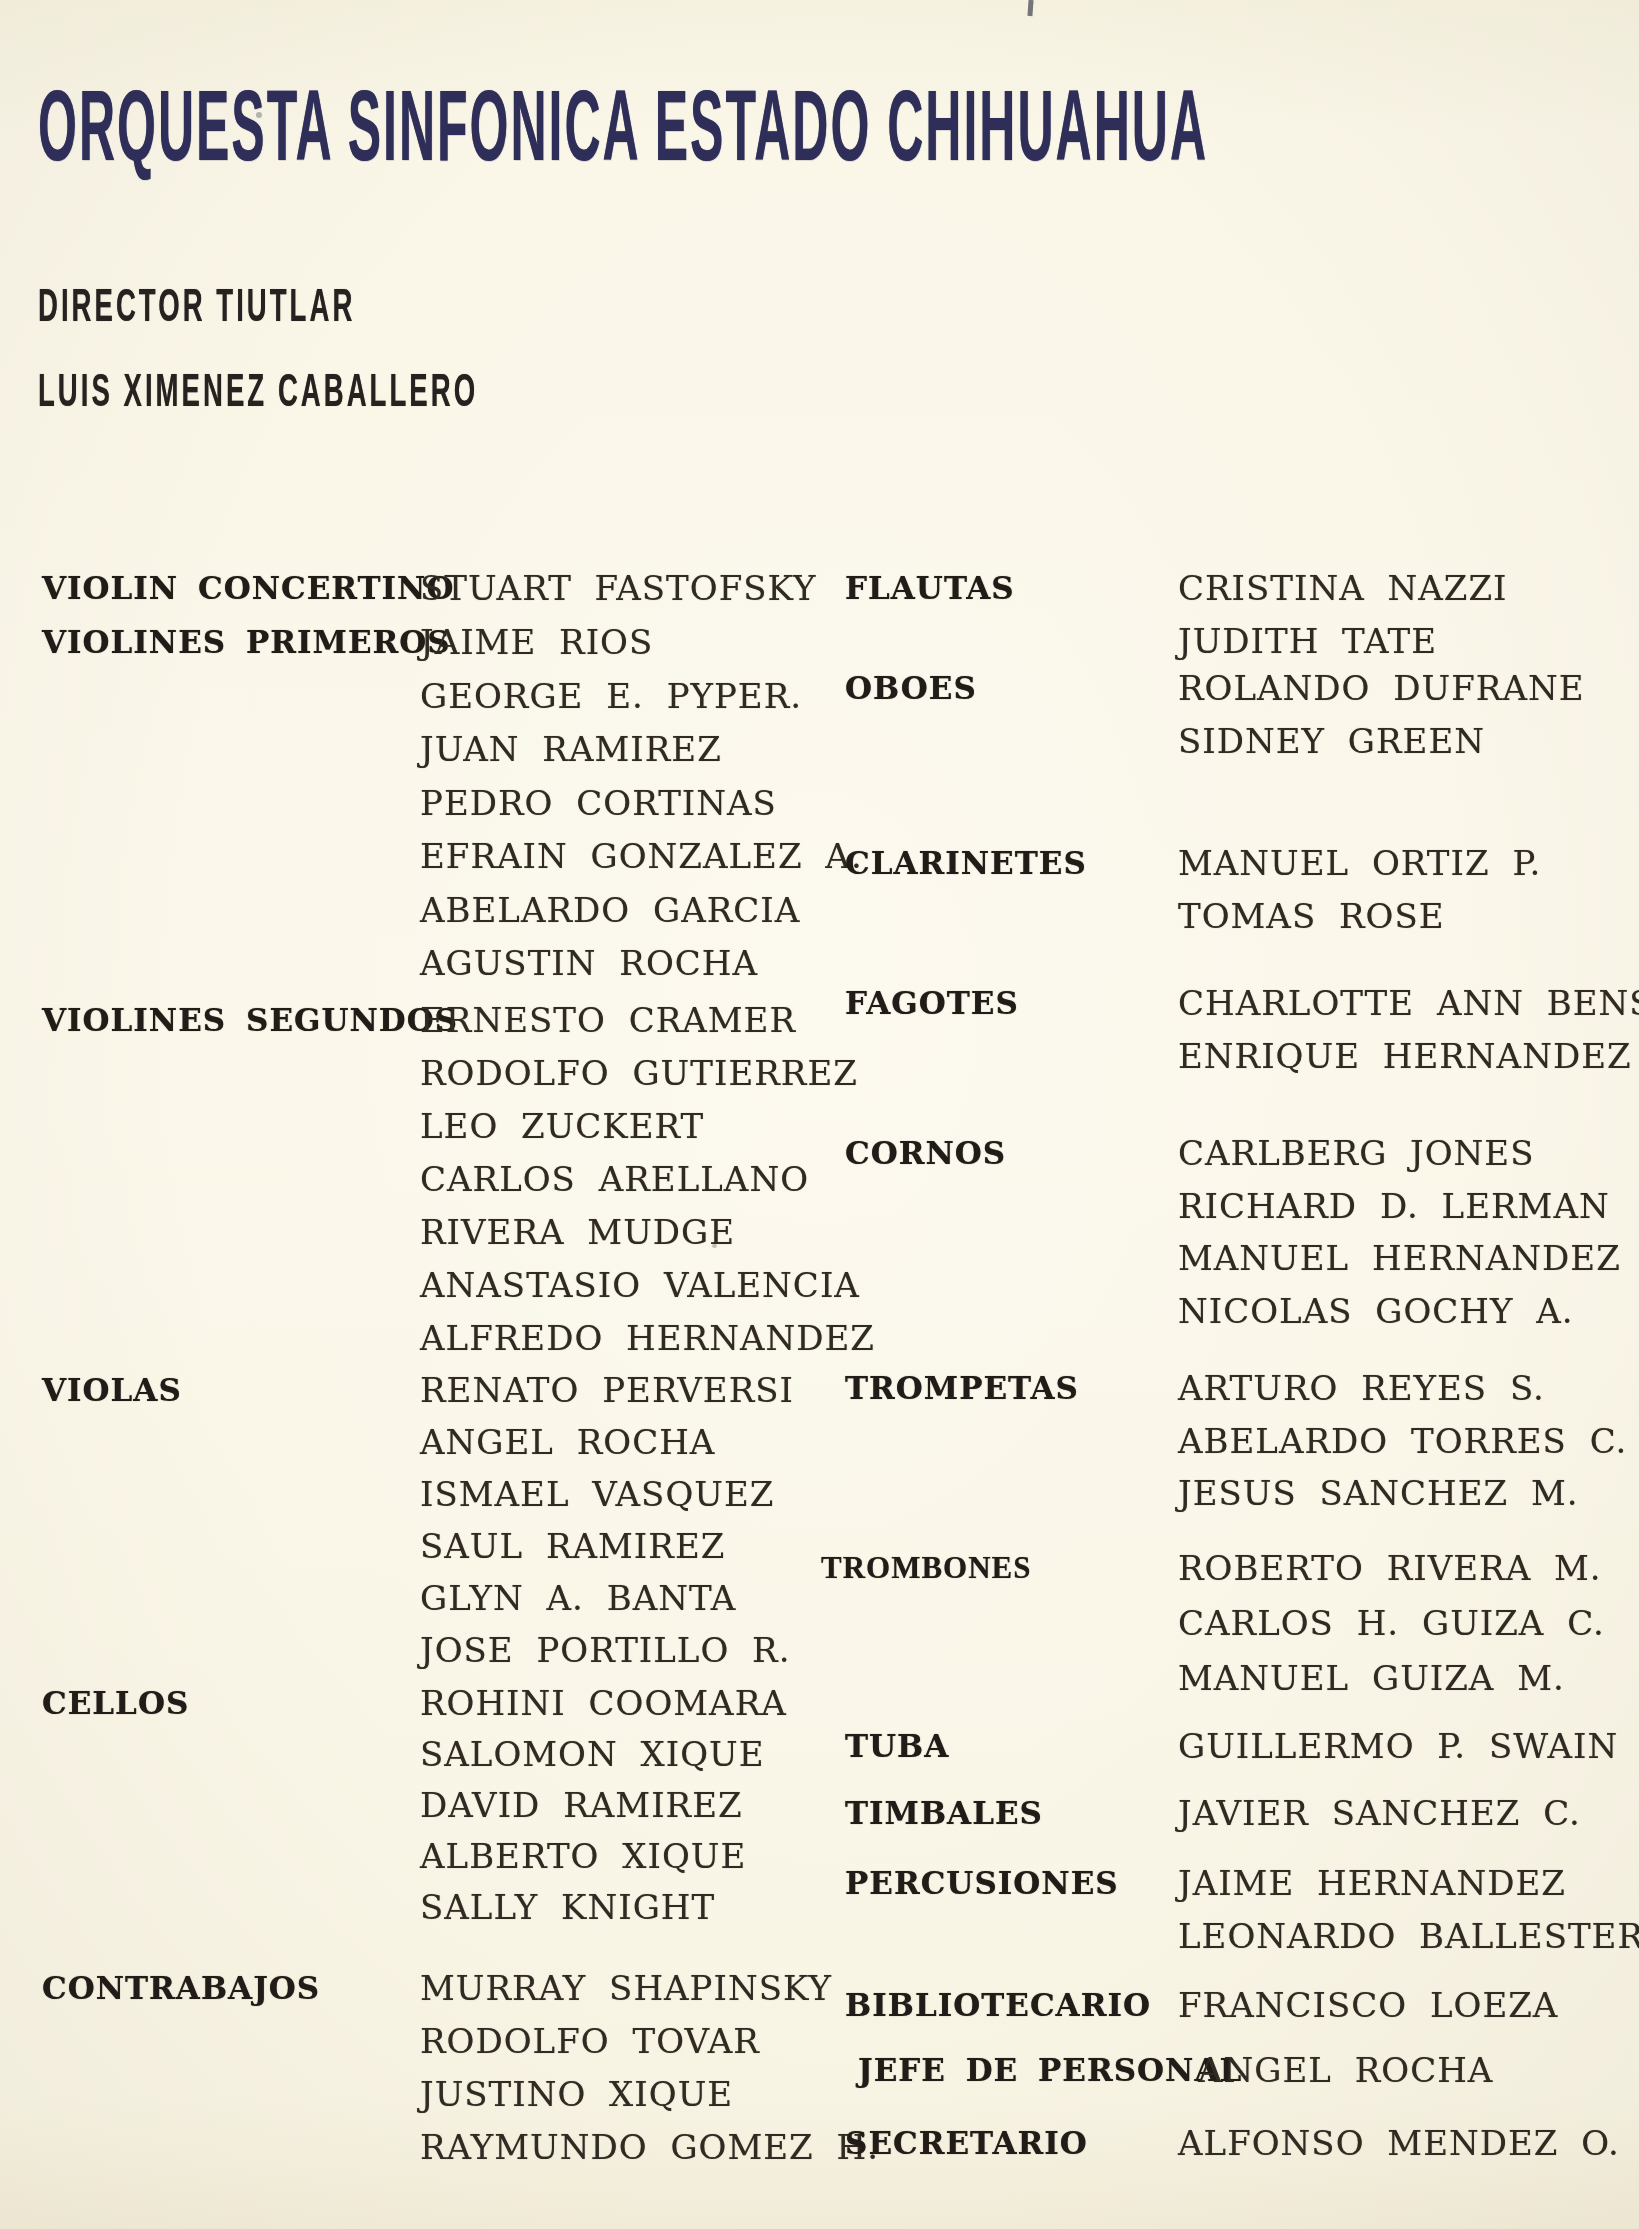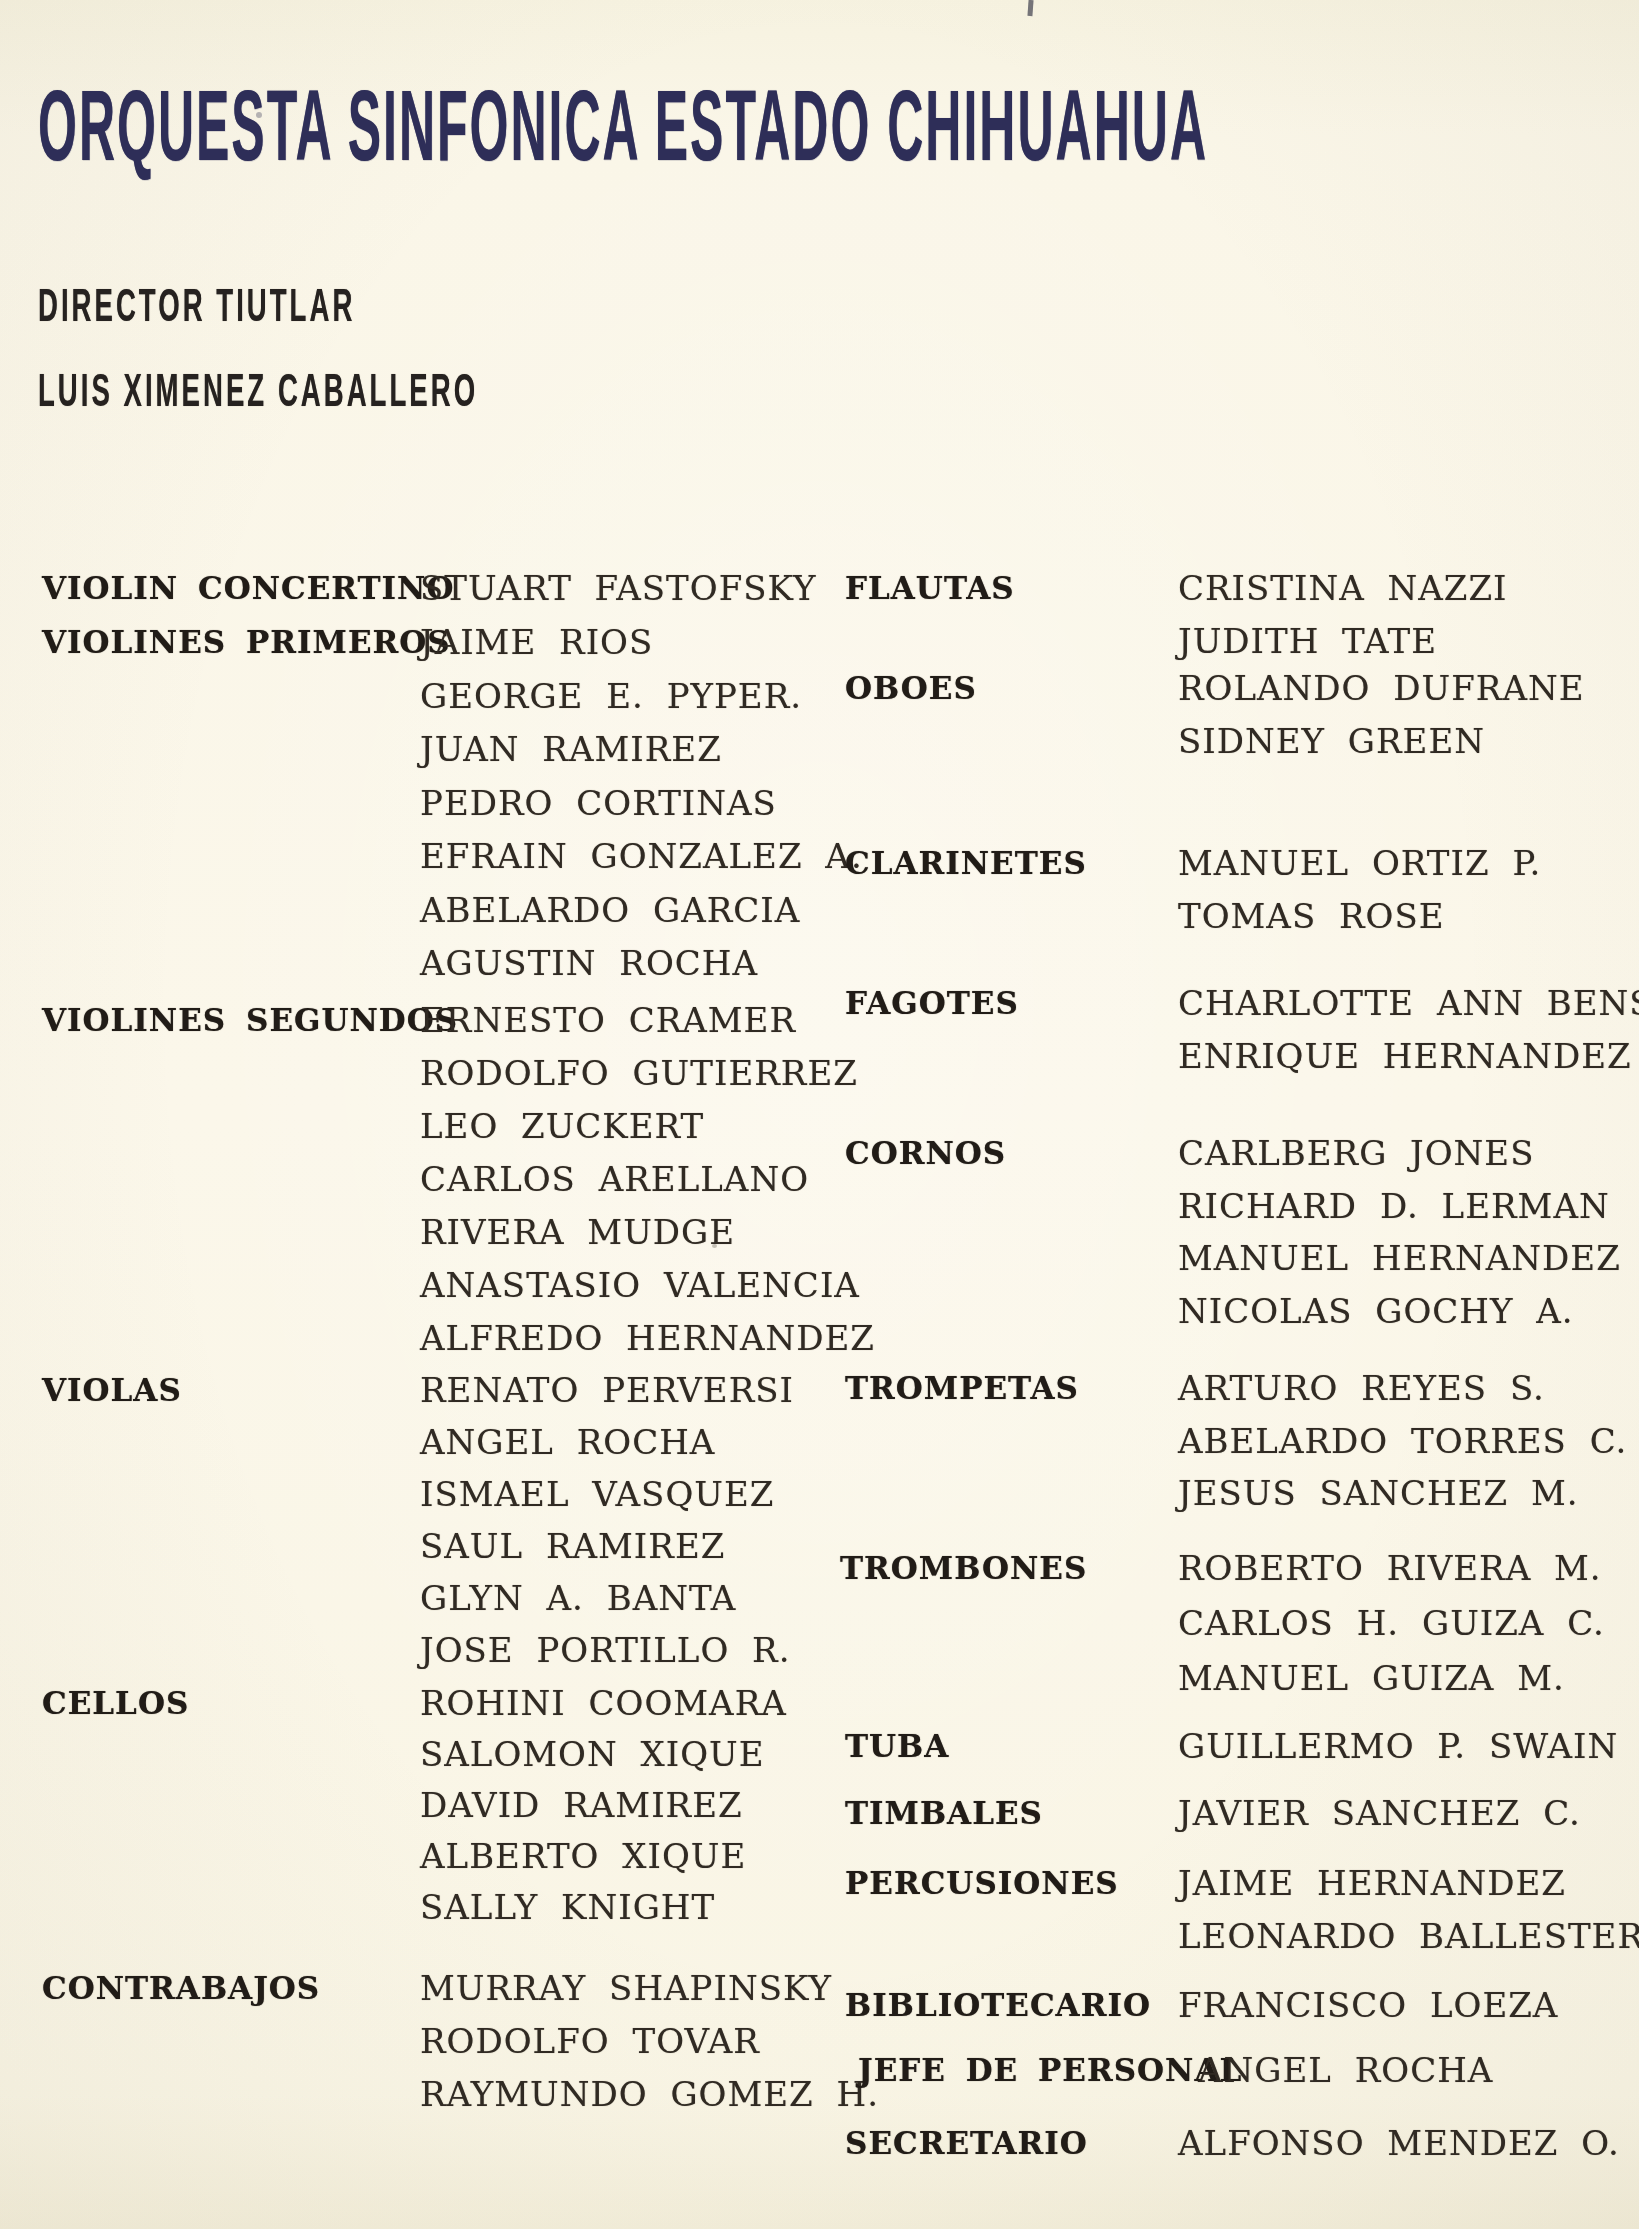"TROMBONES" div.role-label { font-family: none -> Liberation Serif, serif; left: 840px -> 821px }
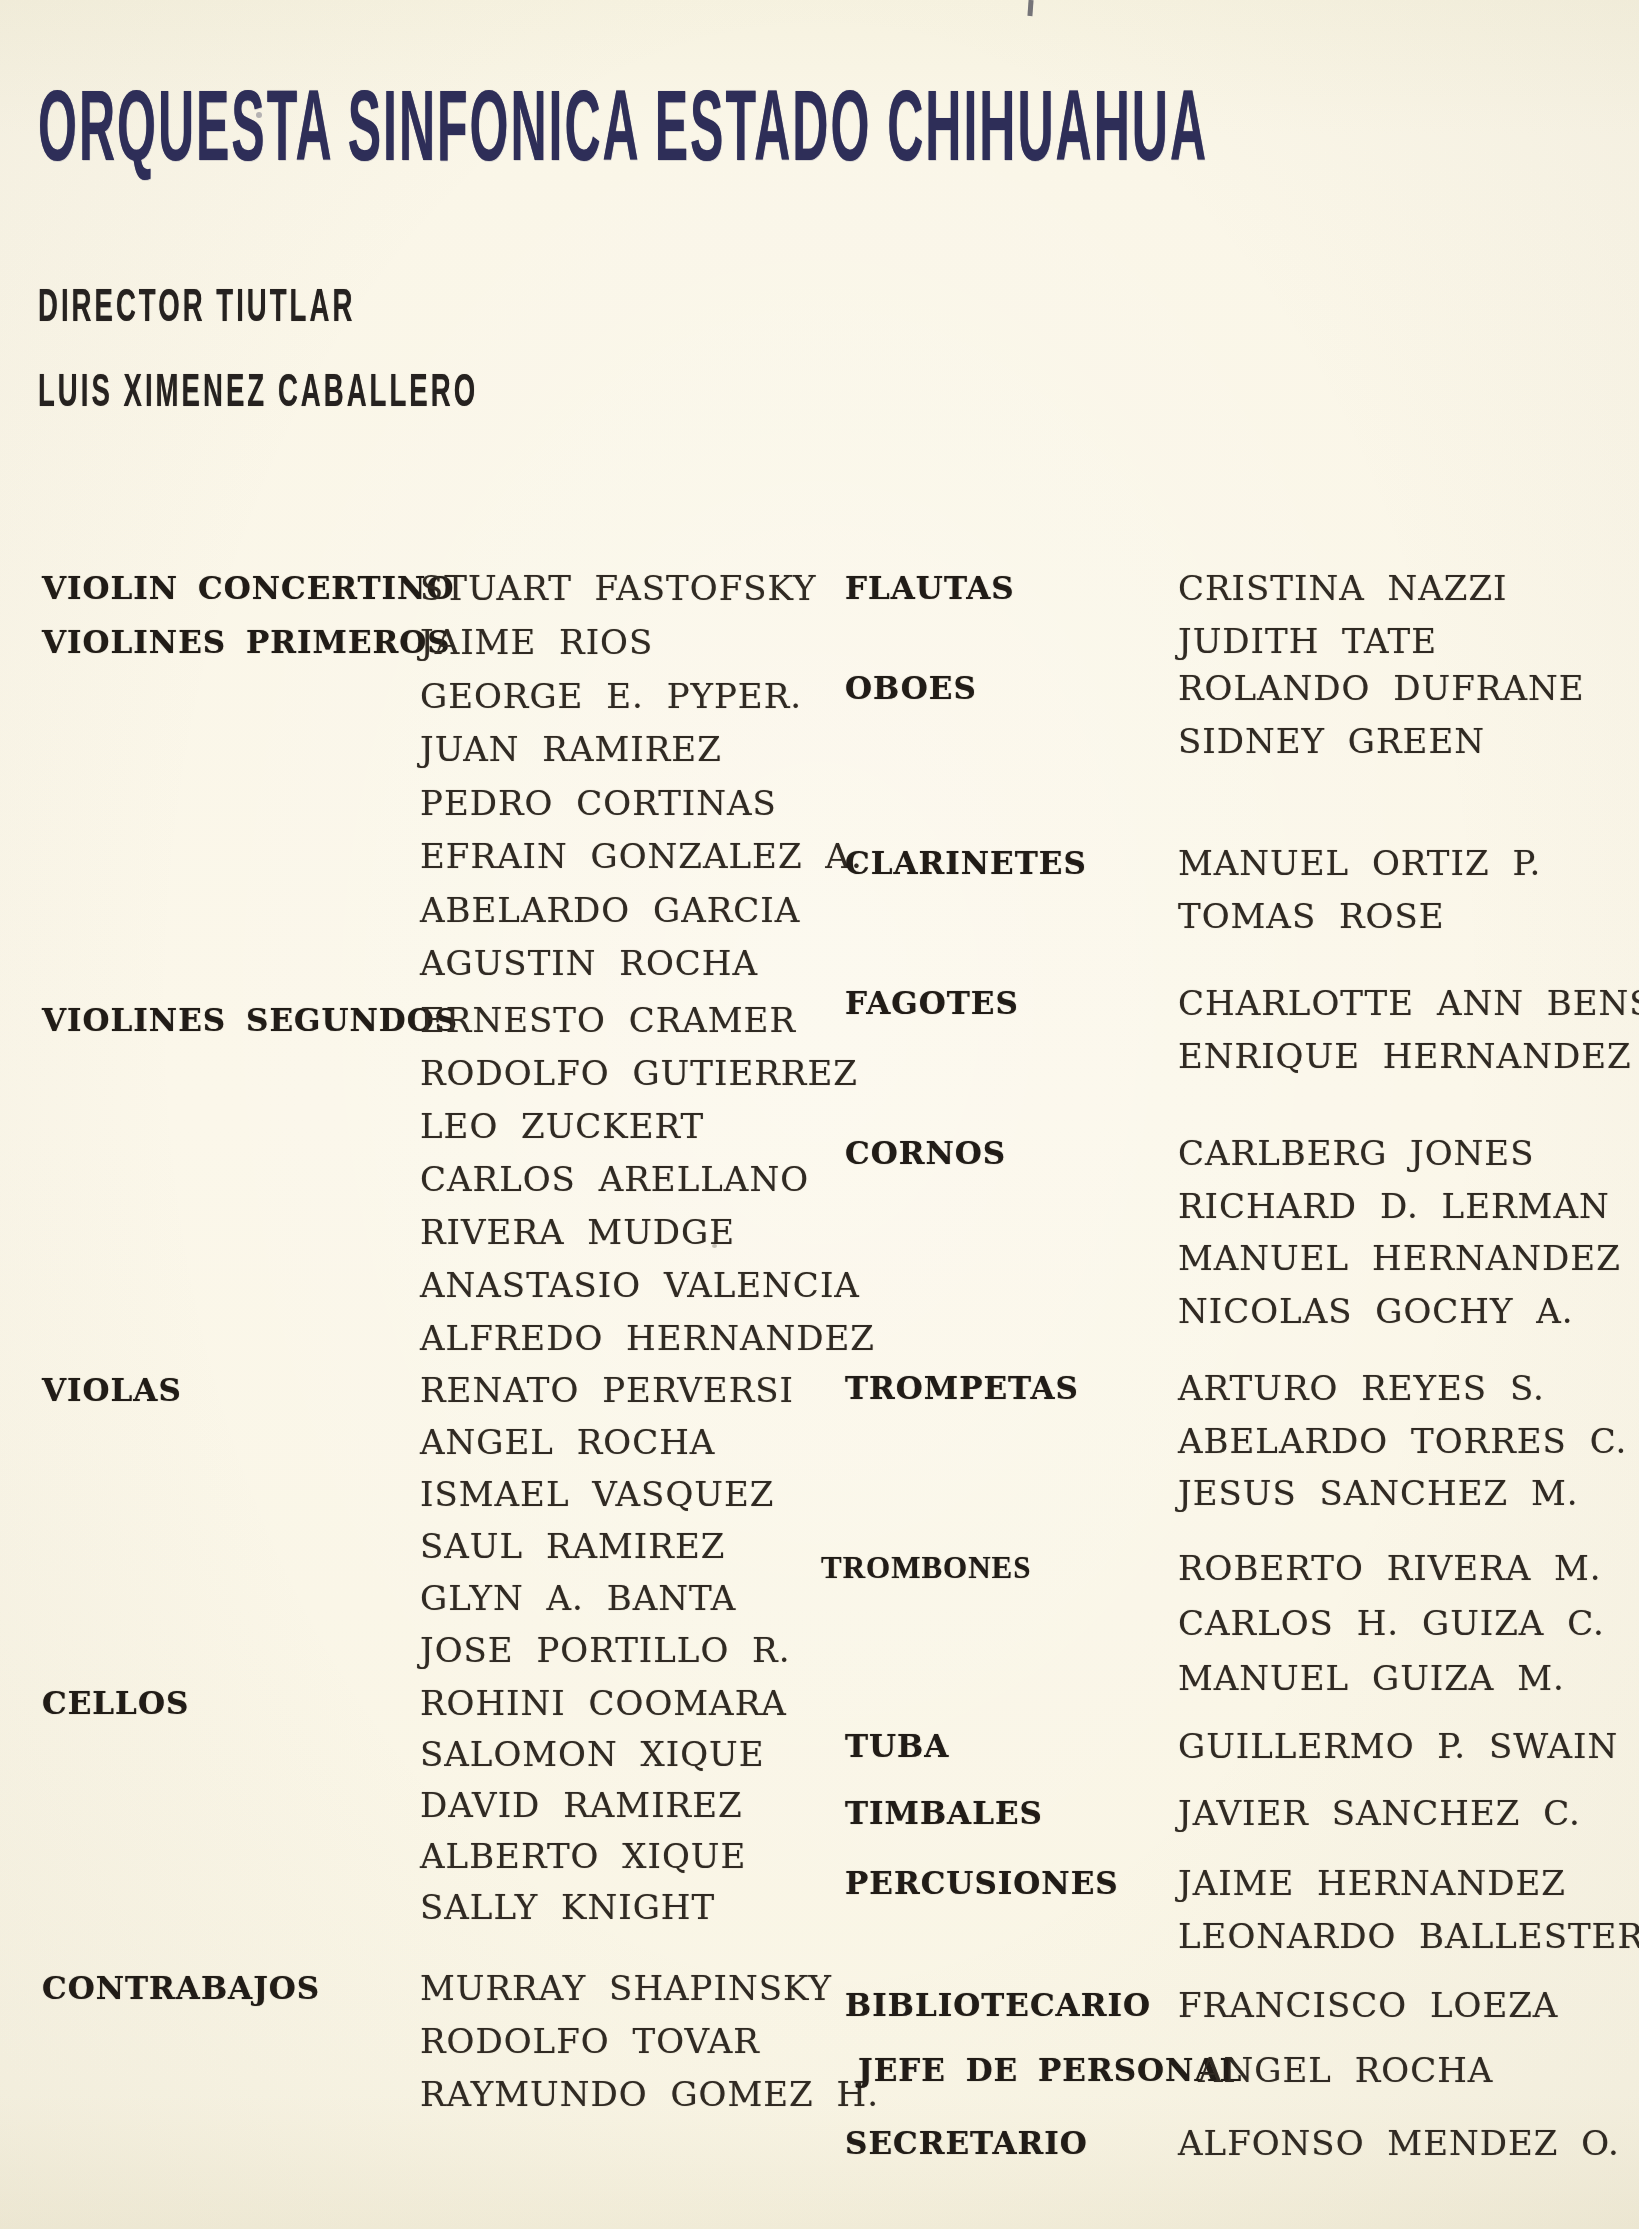"JUSTINO XIQUE" div.member-name { html: none -> <div>JUSTINO XIQUE</div> }
